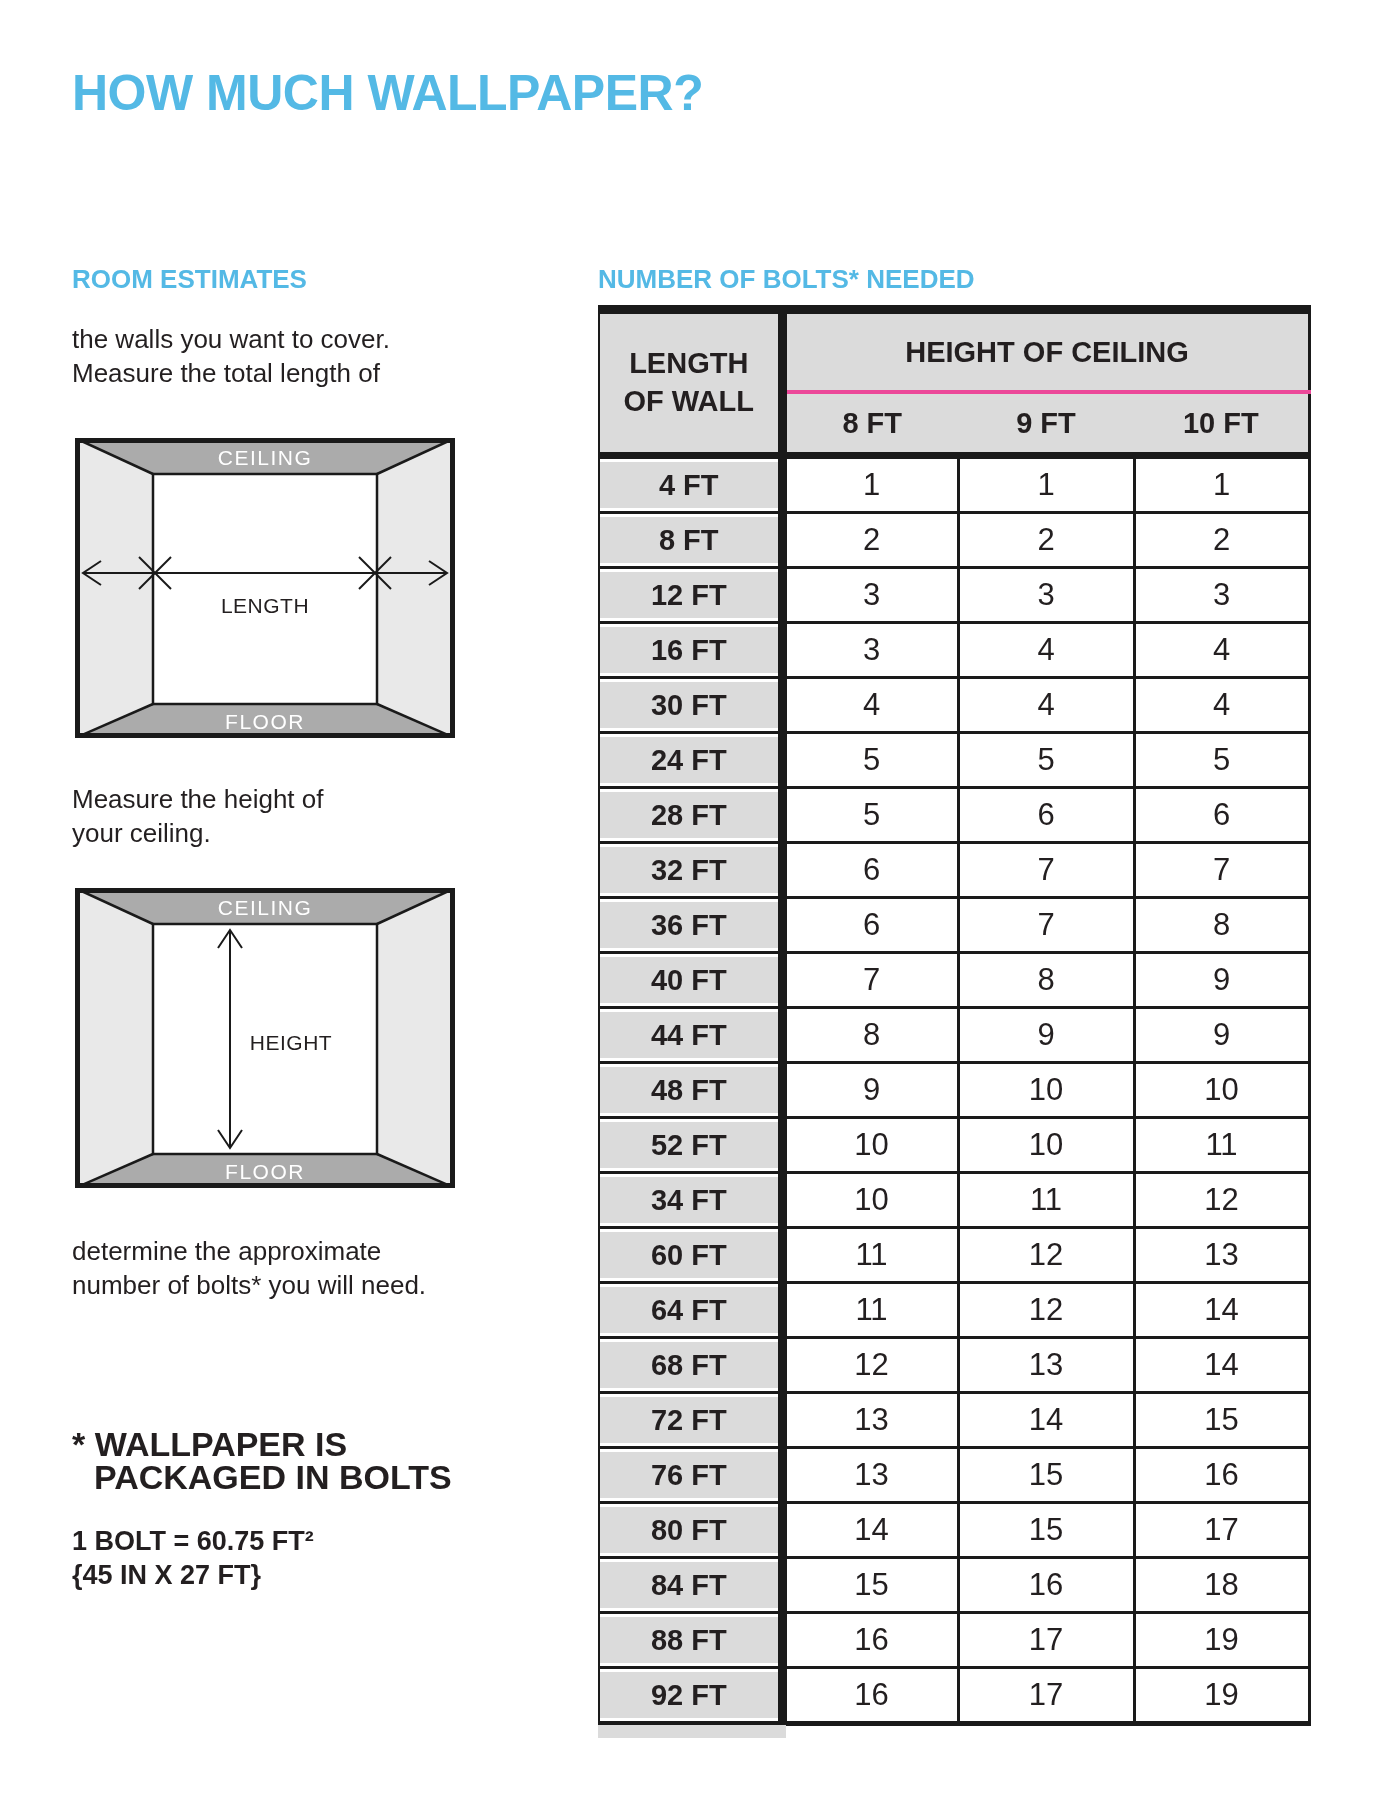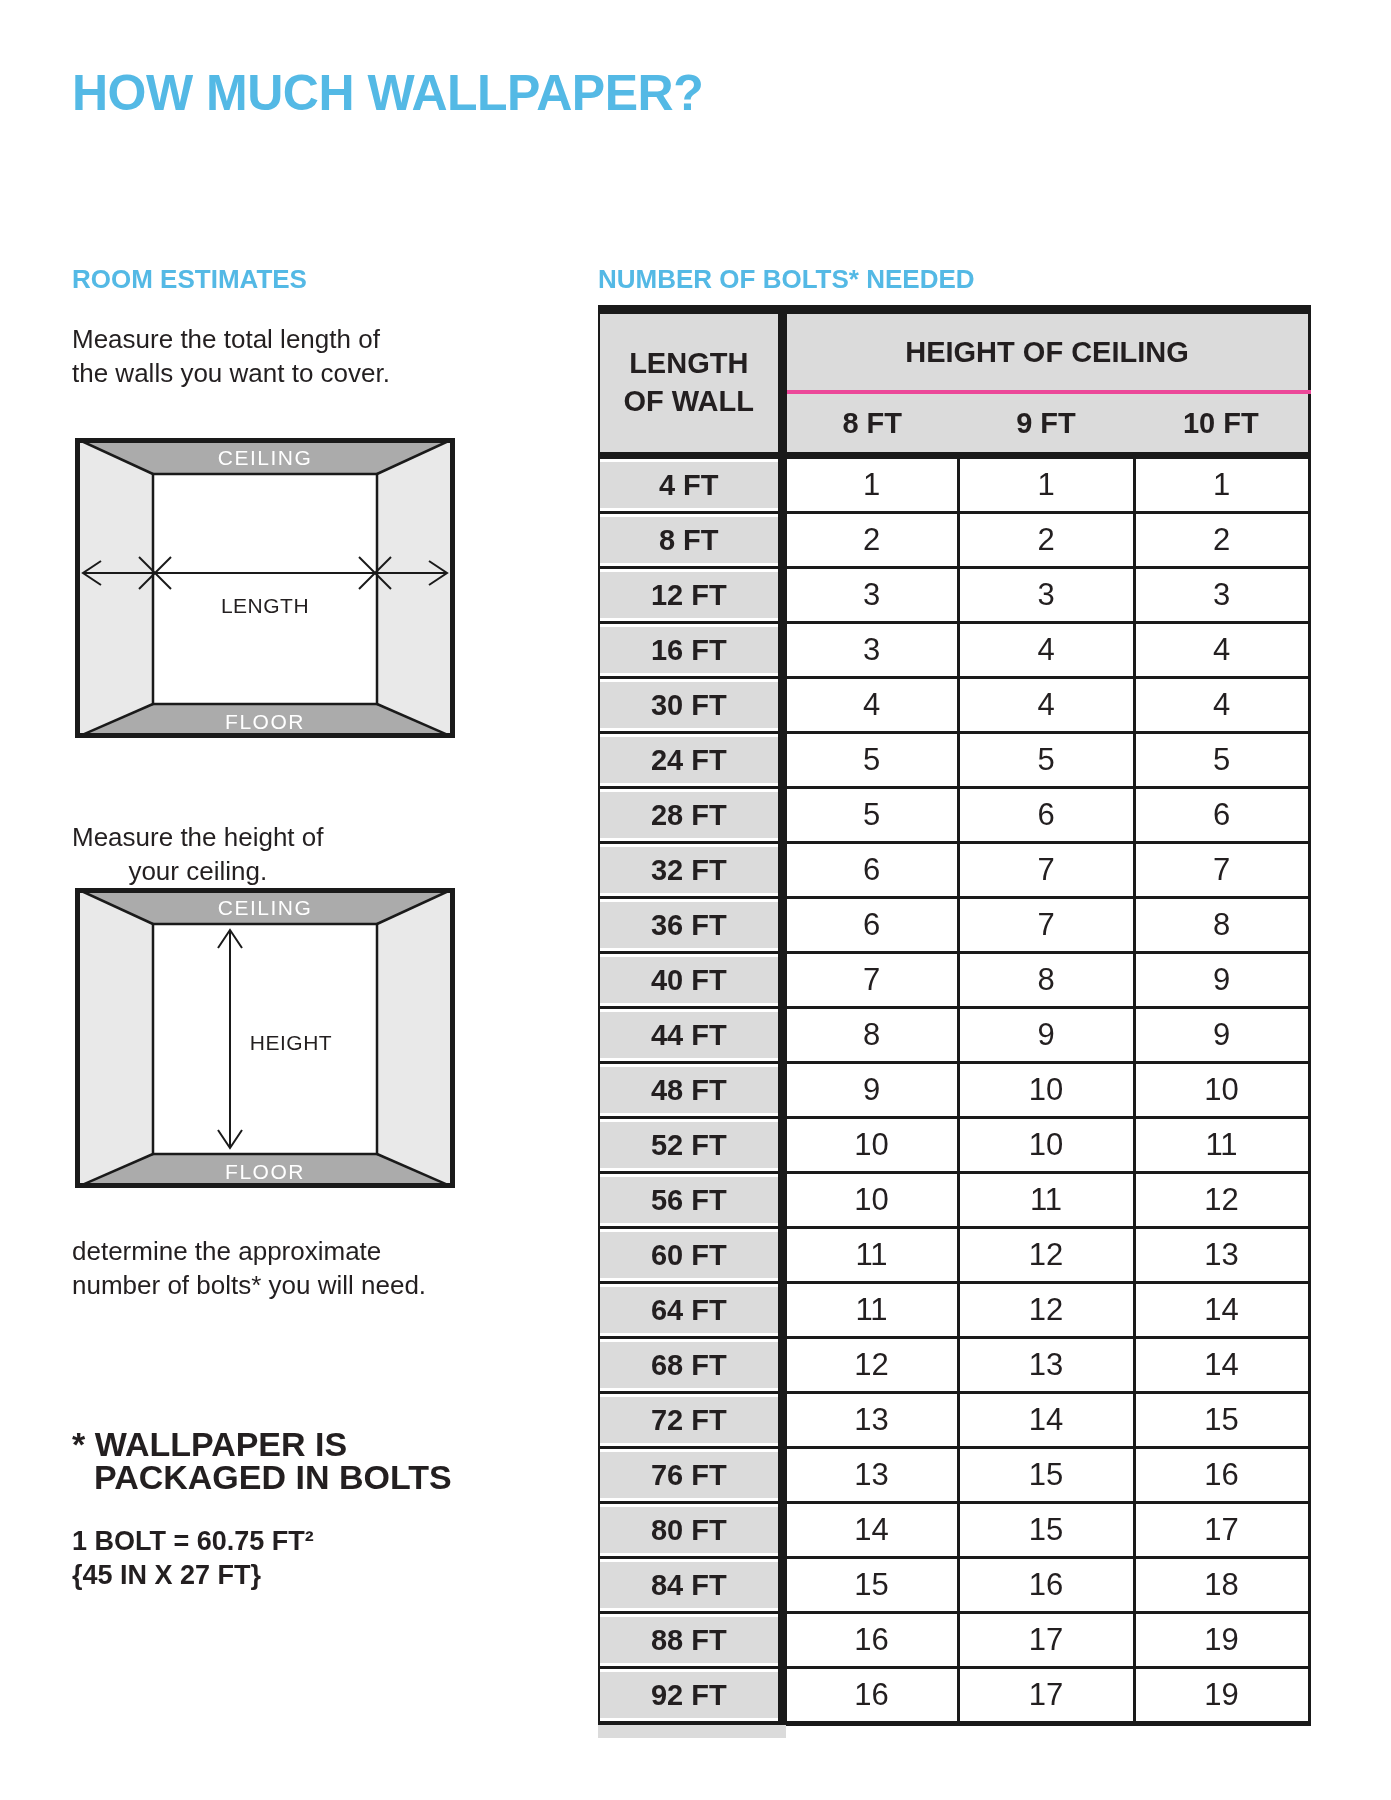"Measure the total length of" div { order: before "the walls you want to" -> after "the walls you want to" }
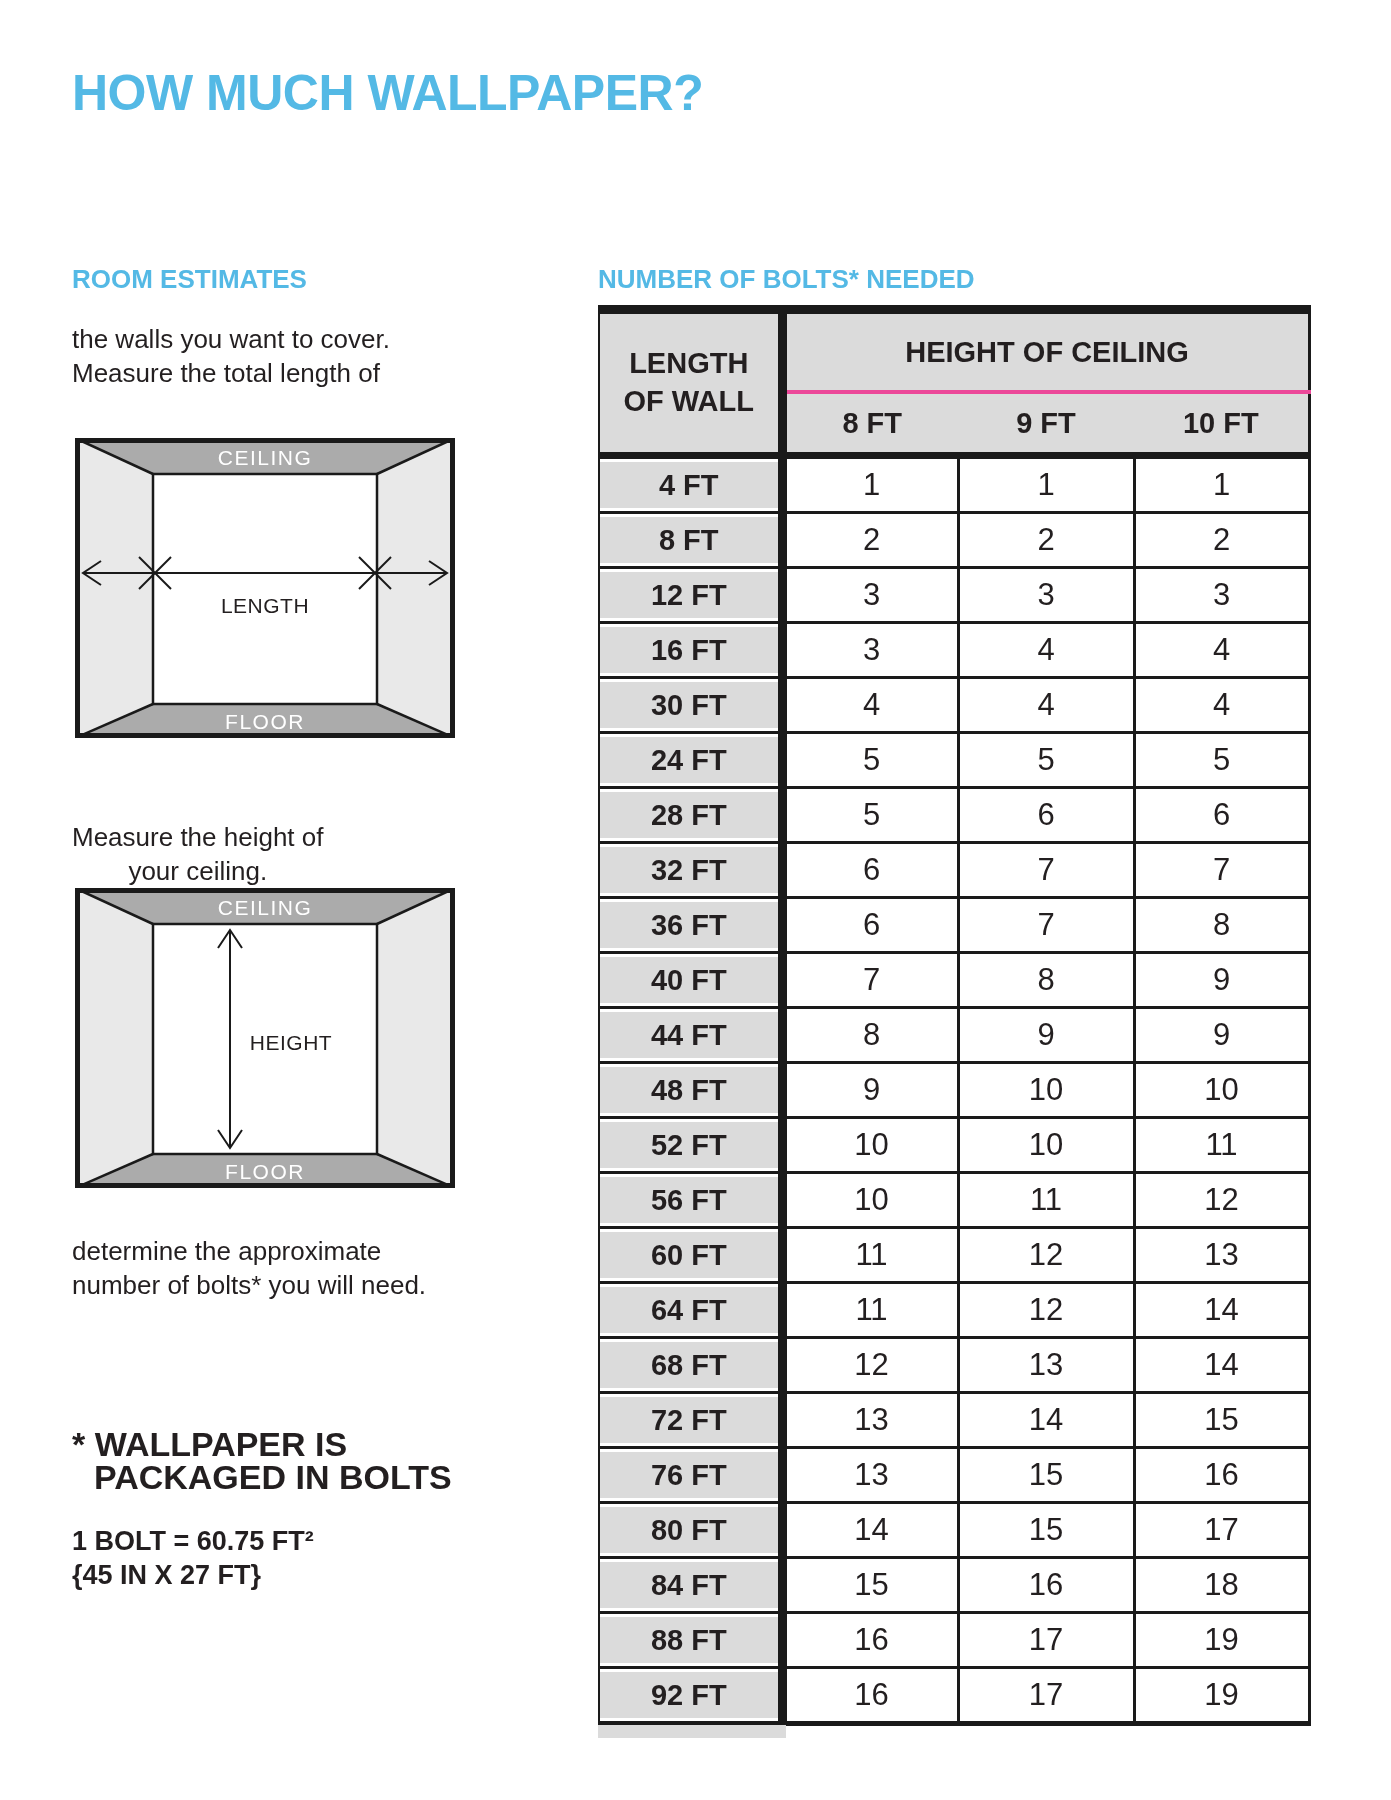"Measure the height of" .step2-text { text-align: center -> none; top: 820px -> 782px }
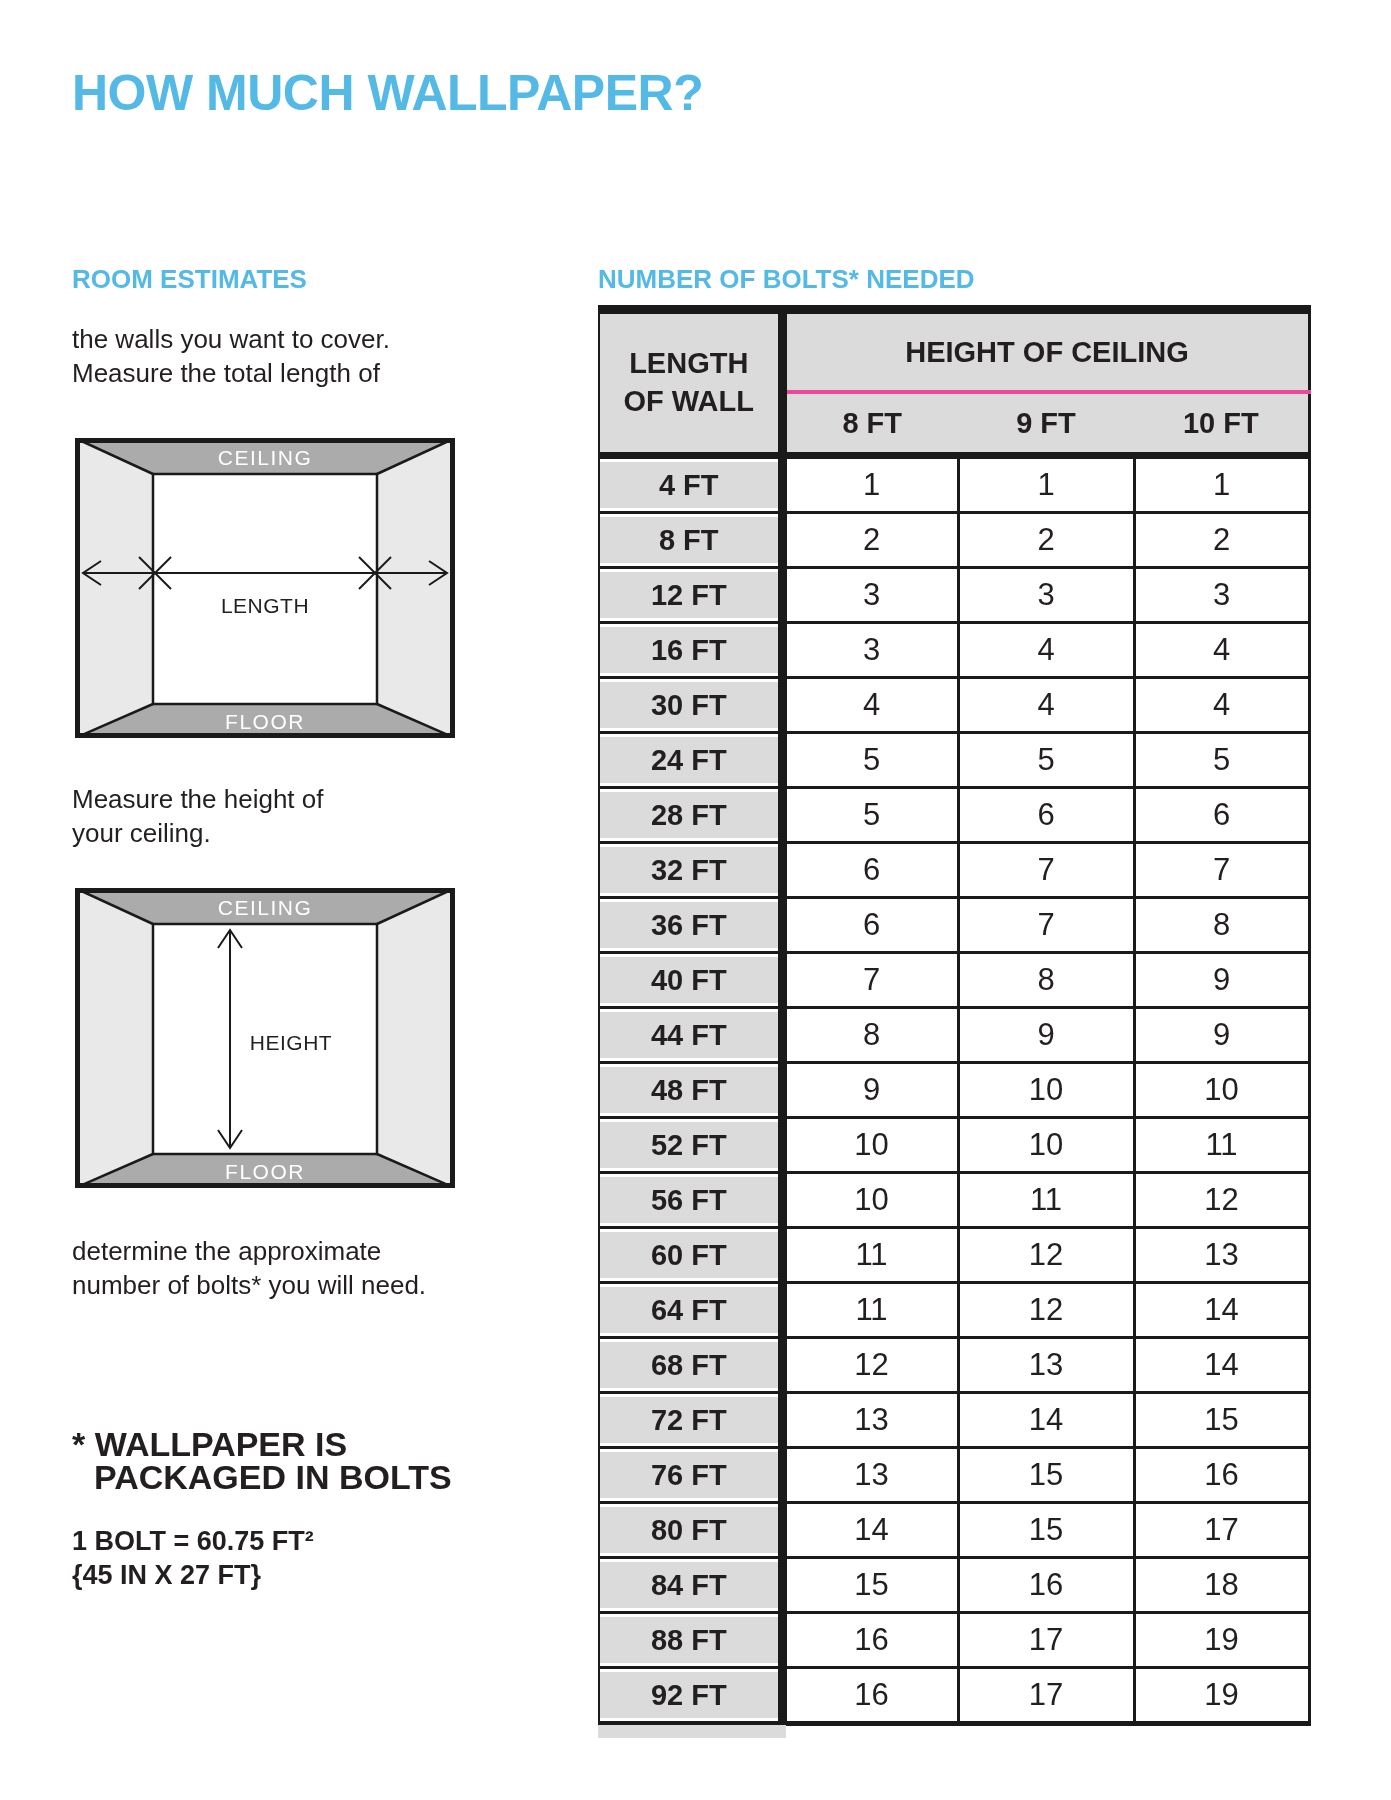"56 FT" td.label { text: 56 -> 34 }
